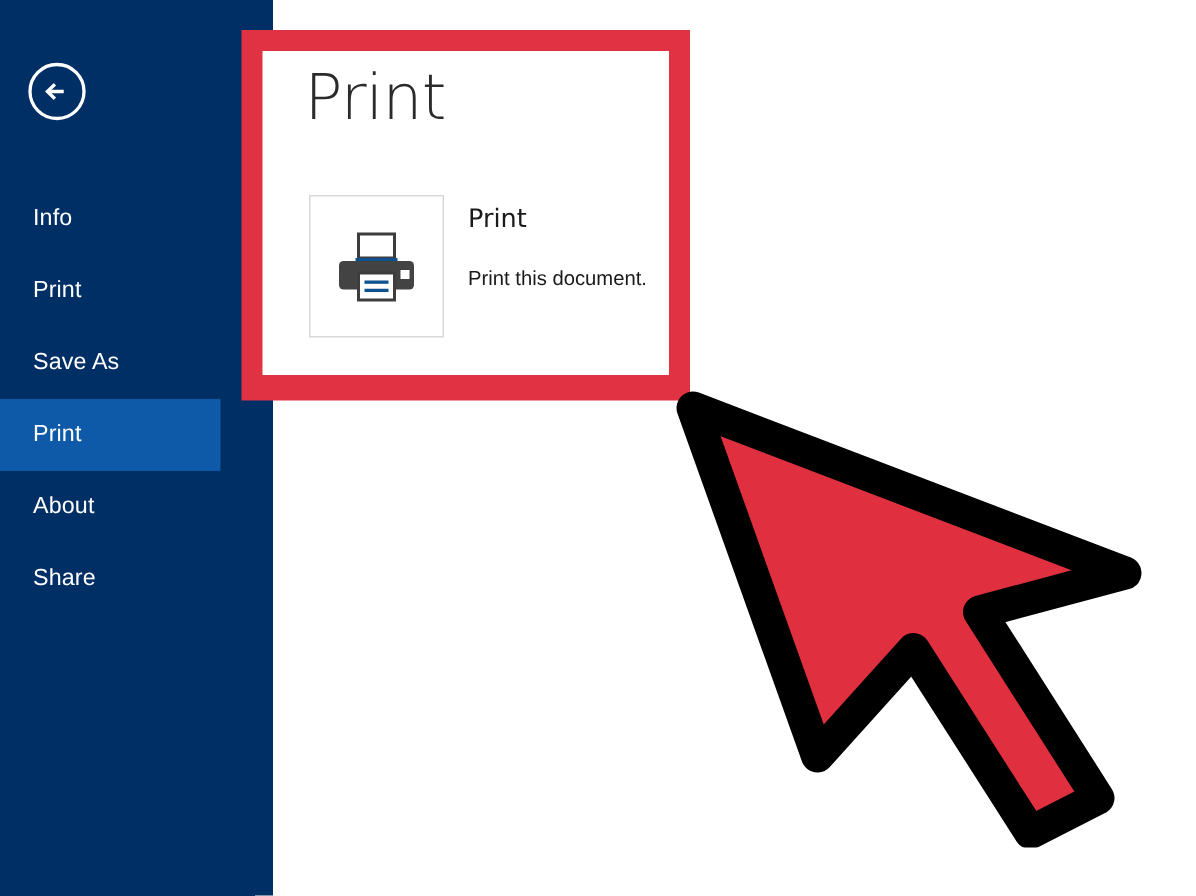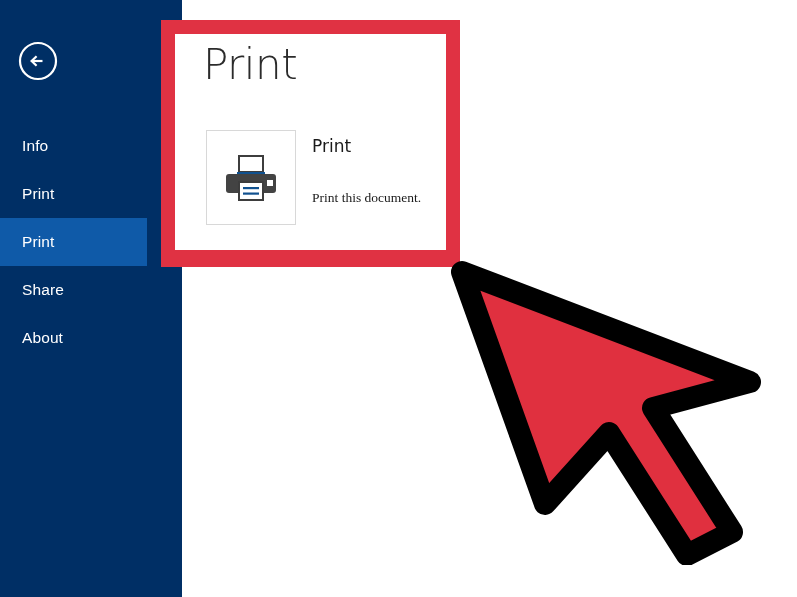"Print this document." #print-tile-desc { font-family: Liberation Serif, serif -> Liberation Sans, sans-serif; margin-top: 35px -> 23px }
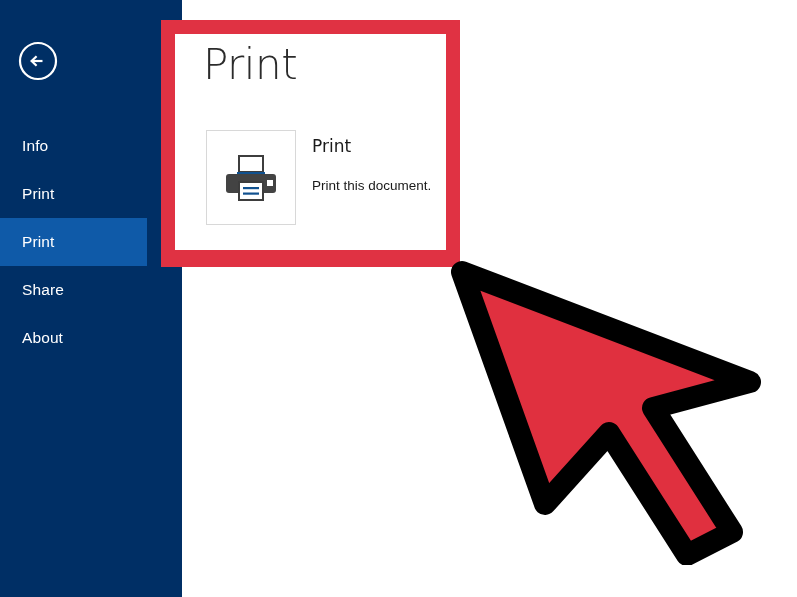"Save As" div.nav-item { html: none -> <div> <span>Save As</span> </div> }
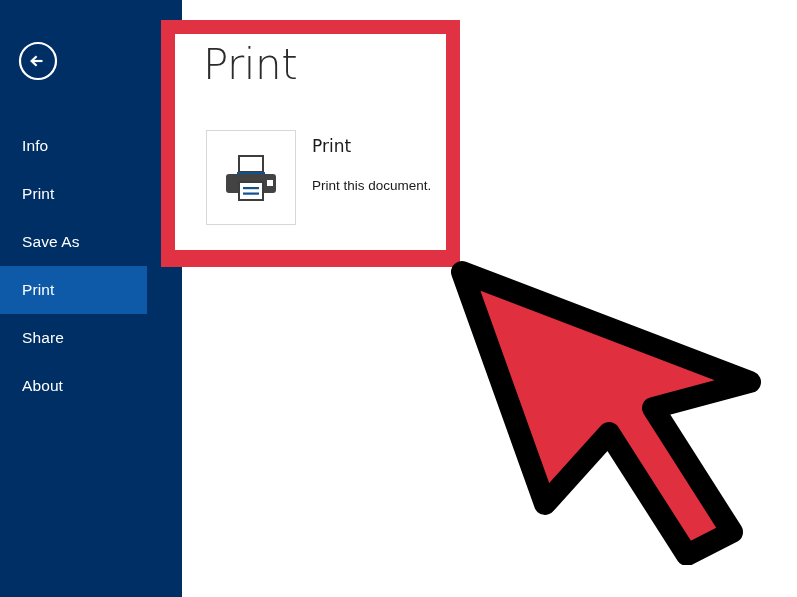"Share" div.nav-item { order: before "About" -> after "About" }
